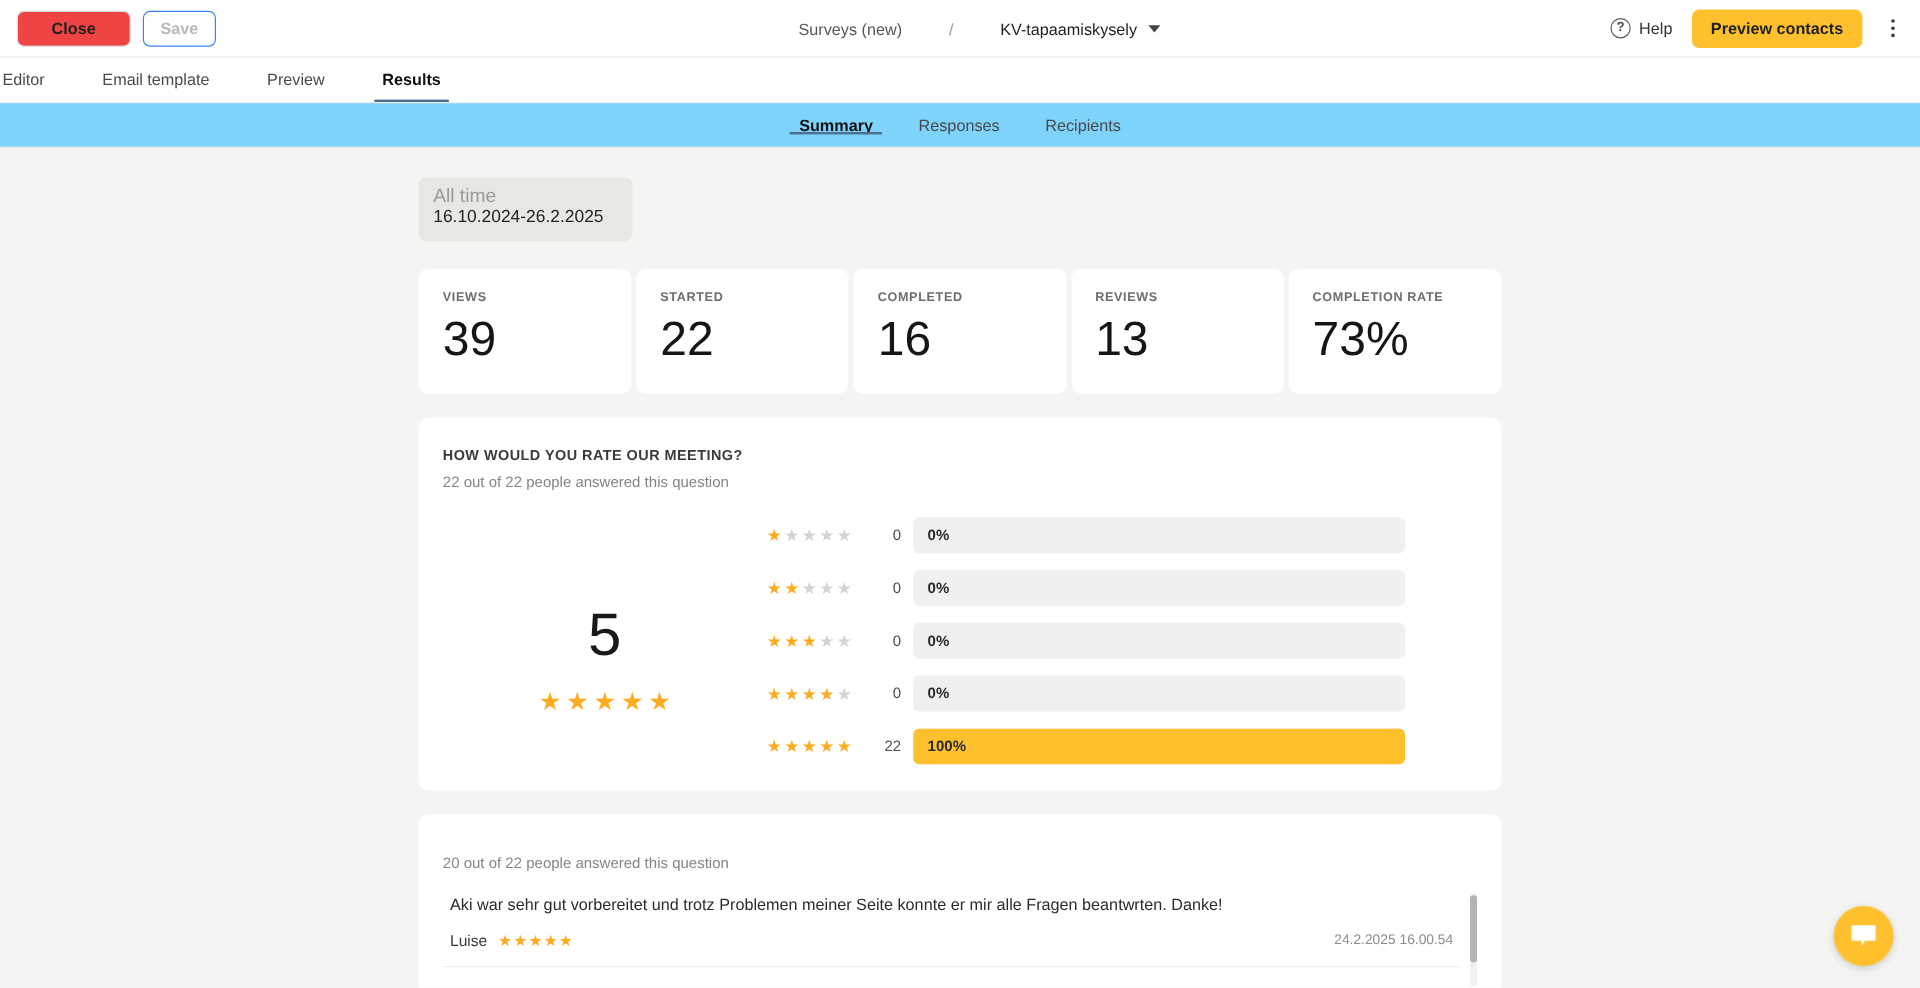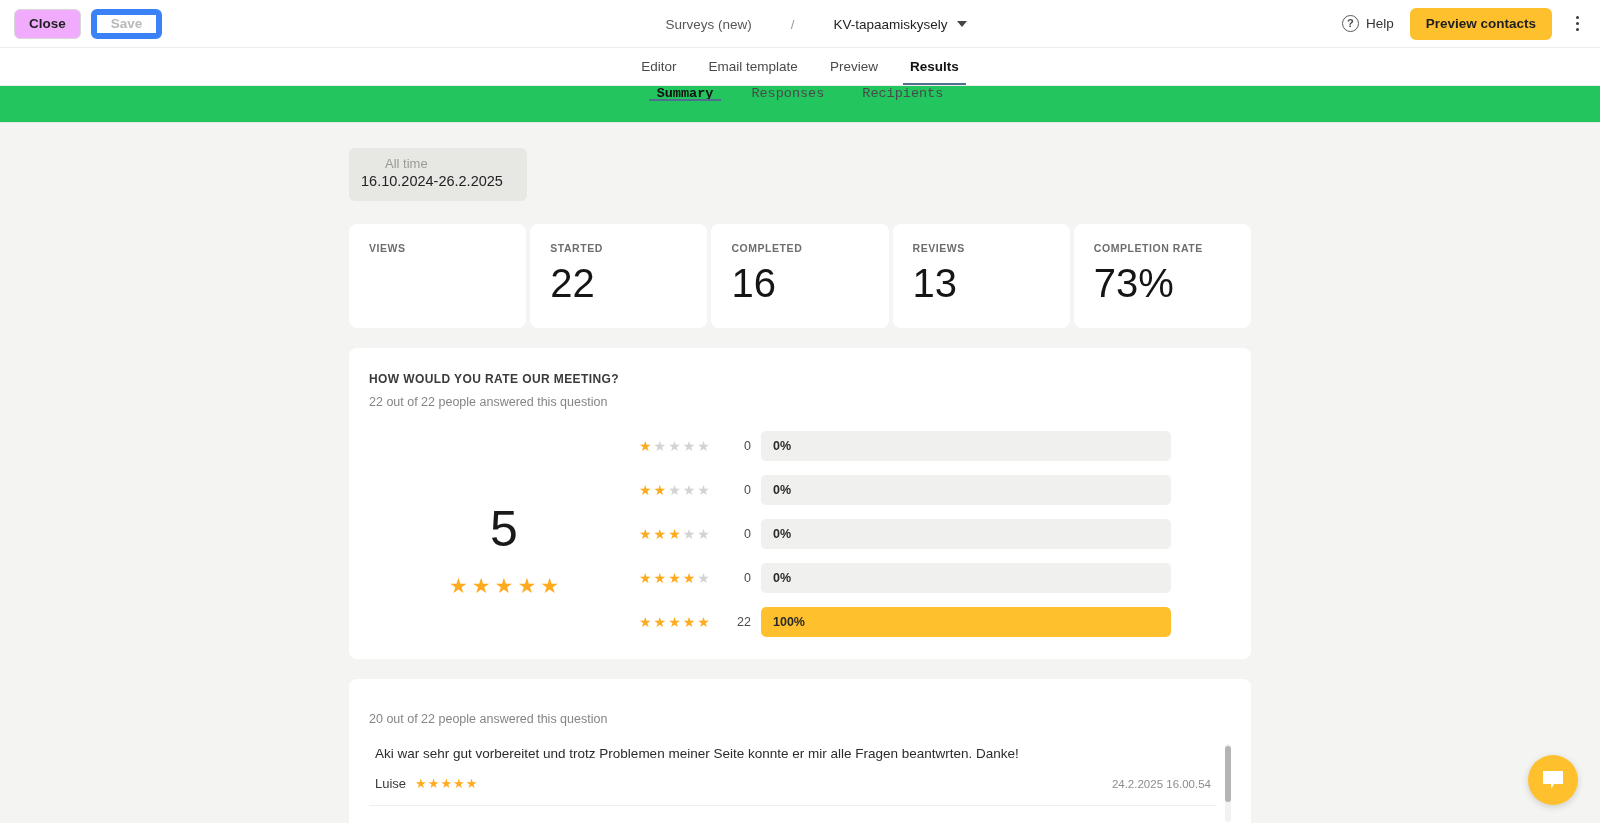"Close" .btn-outline { background: #f0abfc -> #ef4444; padding: 0 14px -> 0 28px }
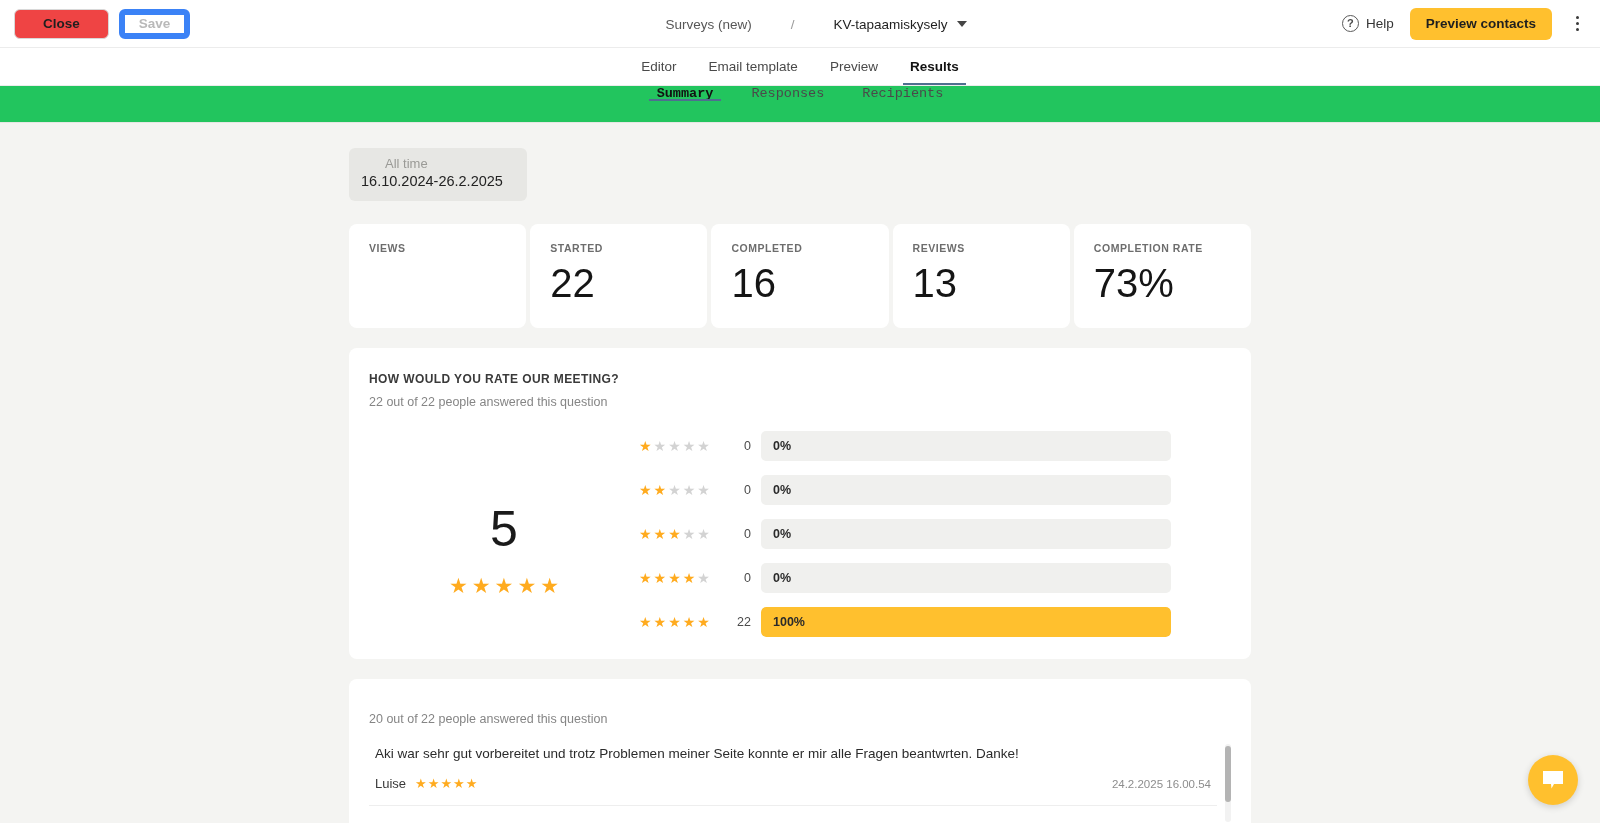"Save" .btn-ghost { border: 6px solid #3b82f6 -> 1px solid #3b82f6 }
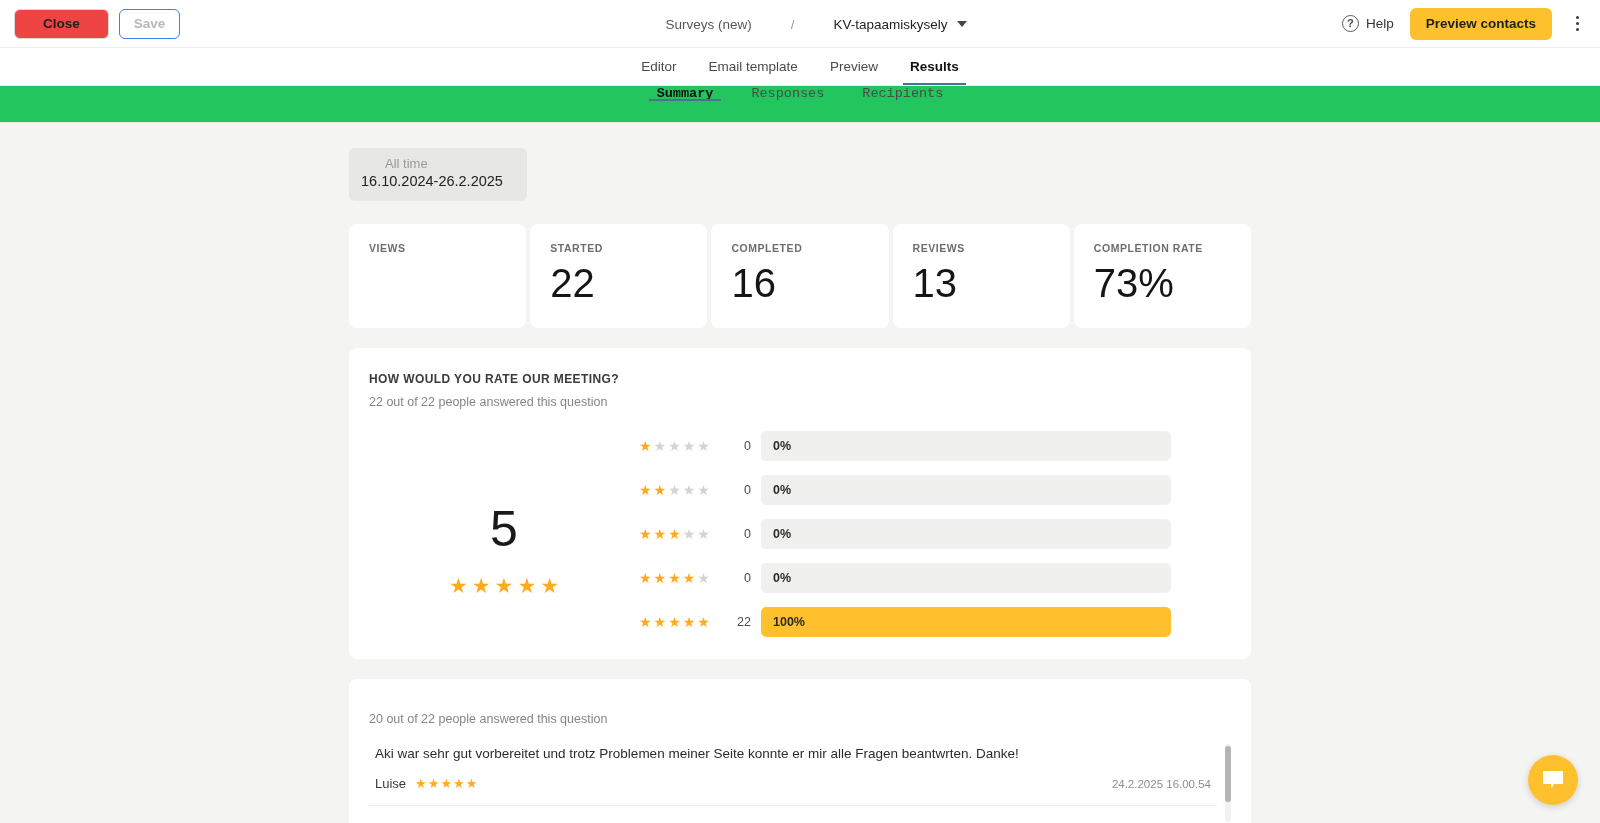"Editor" .tabs-primary { gap: 28px -> 44px; justify-content: center -> flex-start }
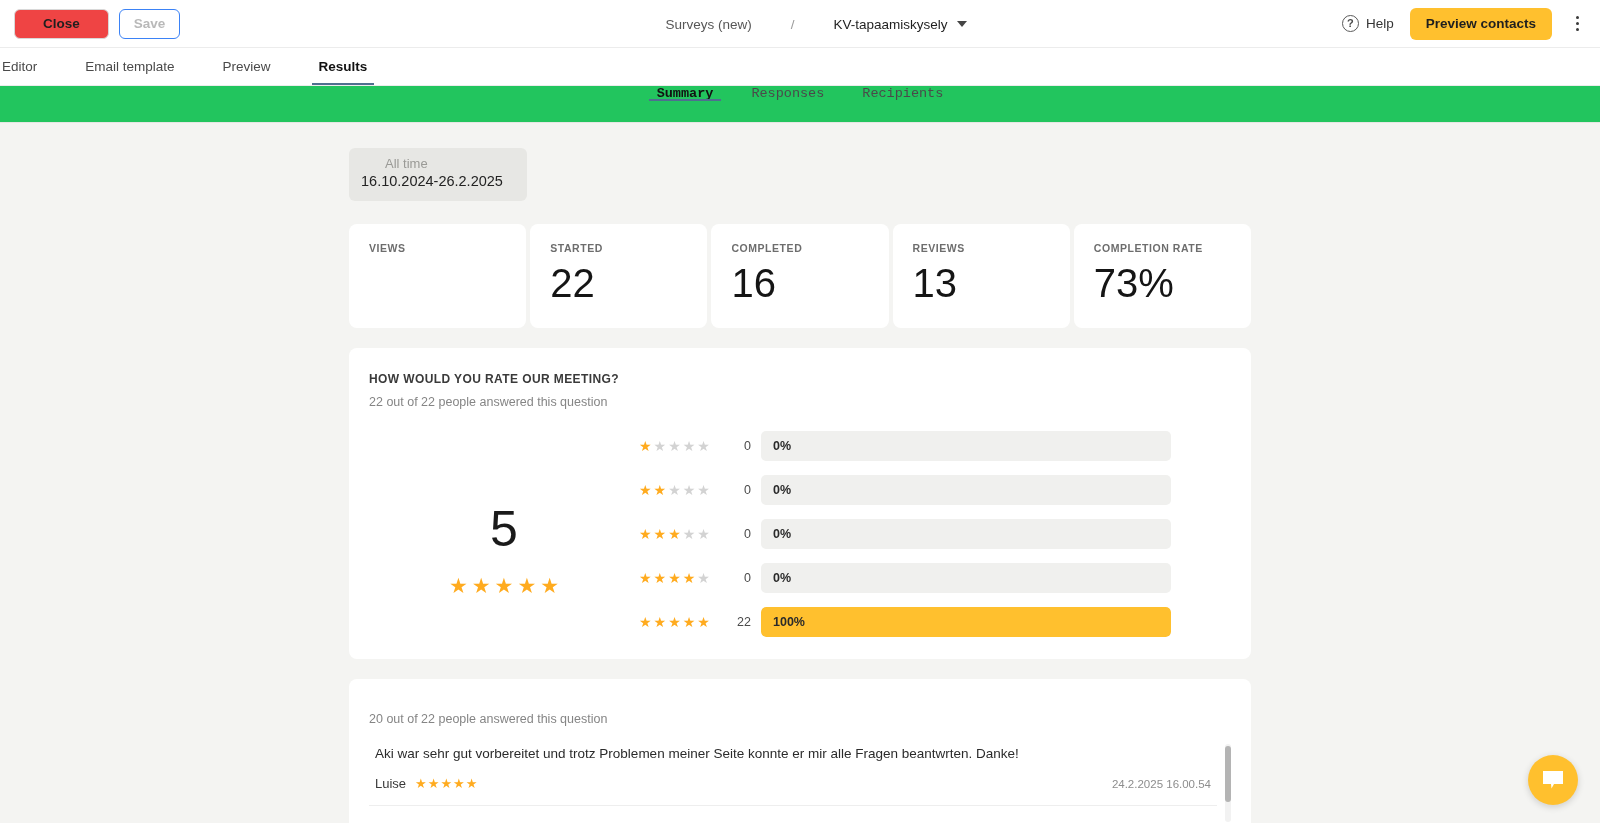"Summary" .tabs-secondary { align-items: flex-start -> center; background: #22c55e -> #7dd3fc; font-family: Liberation Mono, monospace -> none }
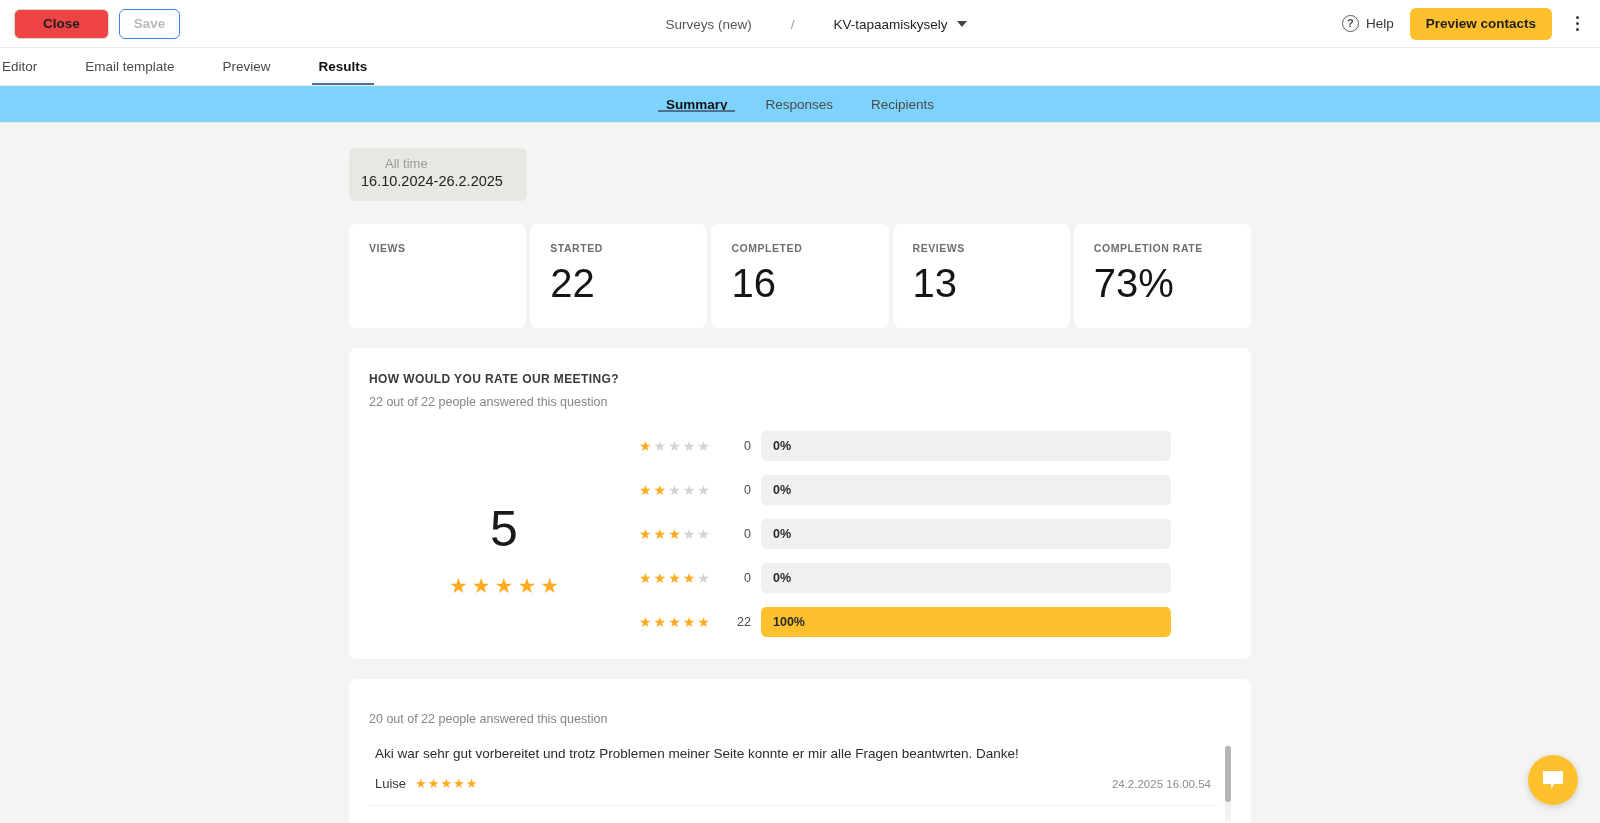"All time" .dr-label { font-size: 13px -> 16px; margin-left: 24px -> none }
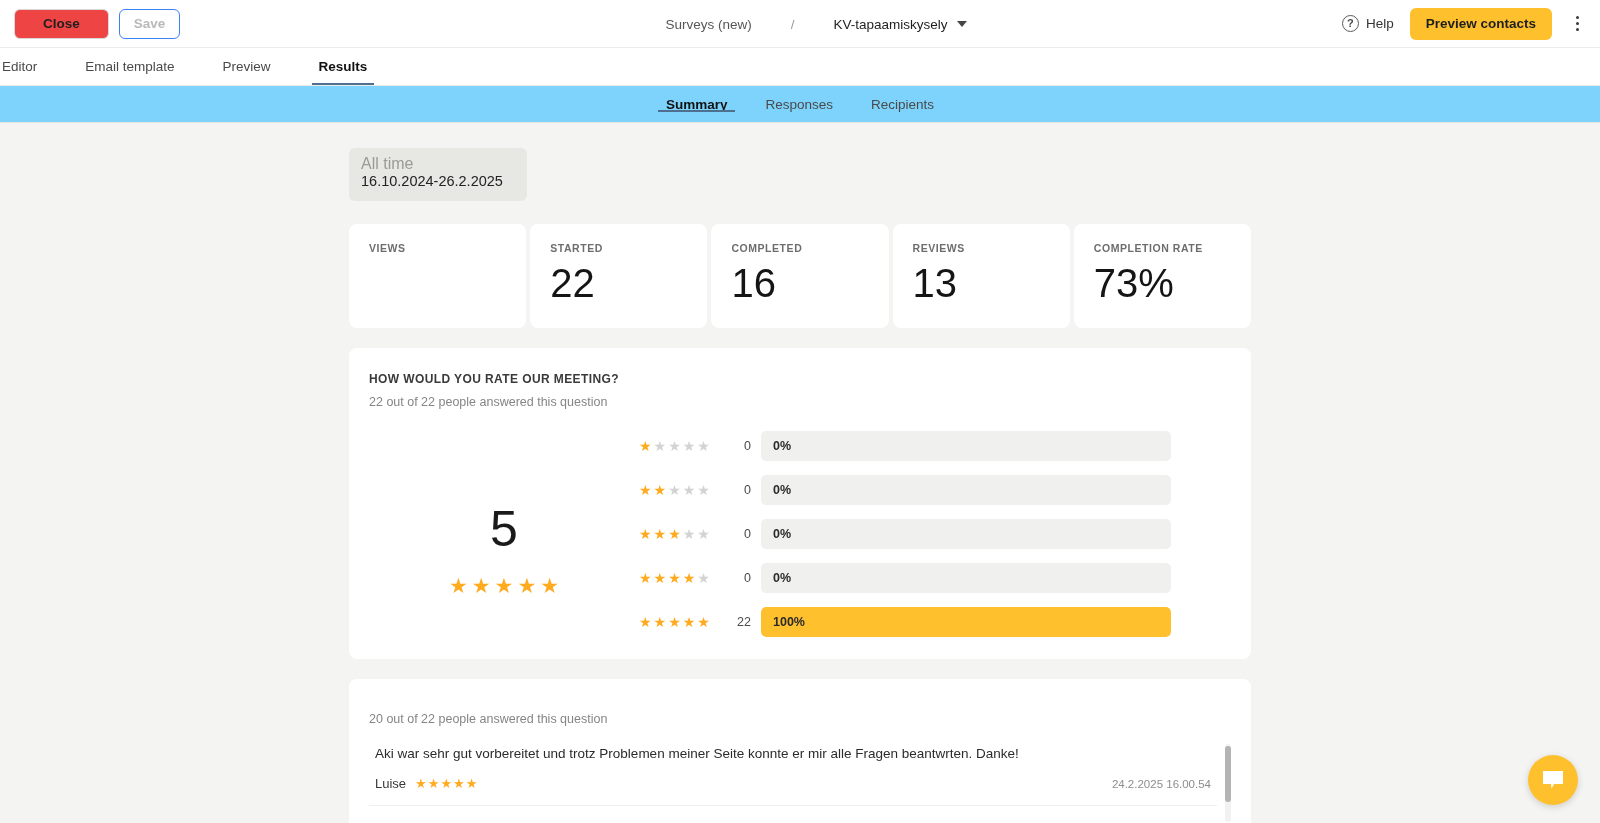"39" div.stat-value { html: none -> <div>39</div> }
